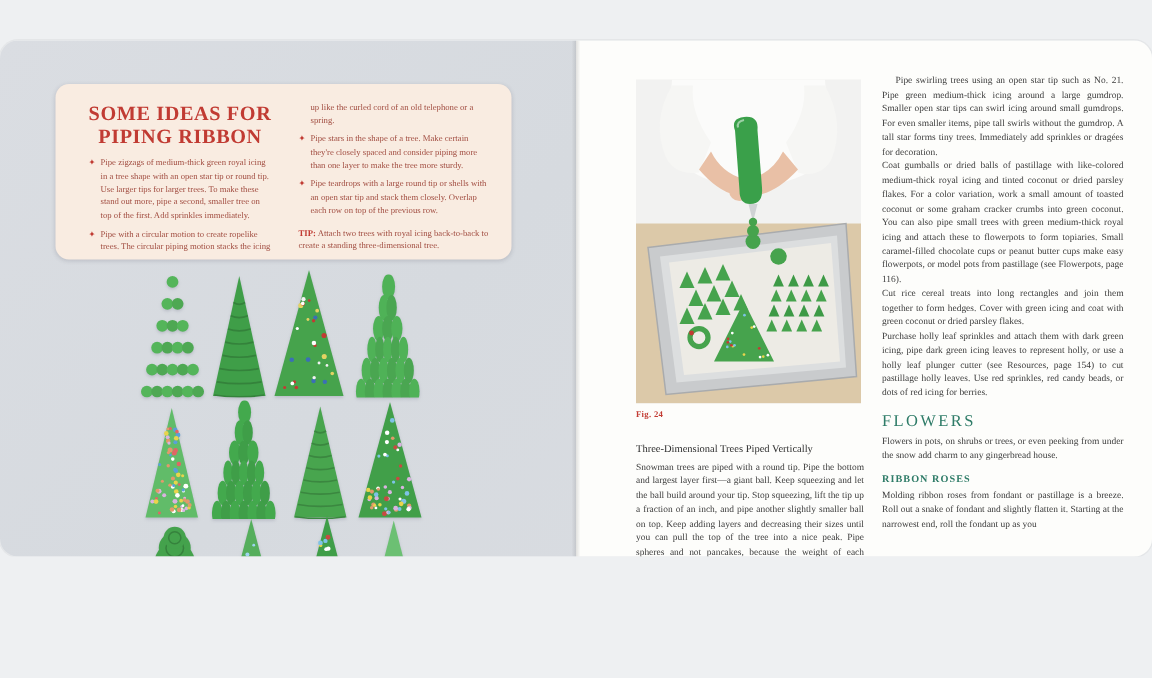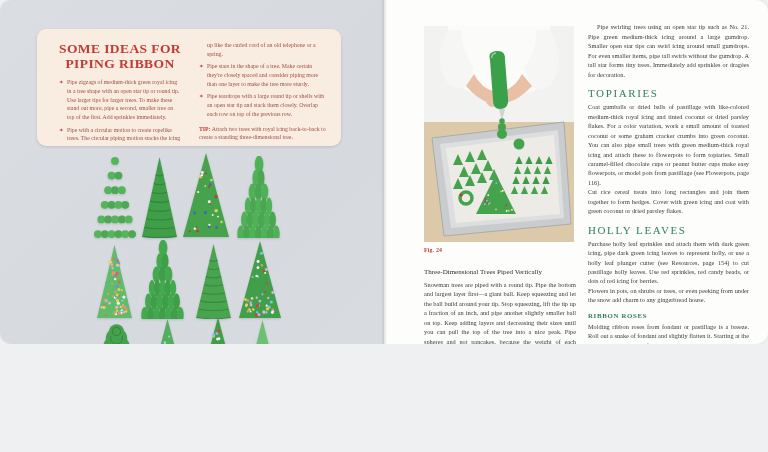"SOME IDEAS FOR" .spread { margin-top: none -> 27px }
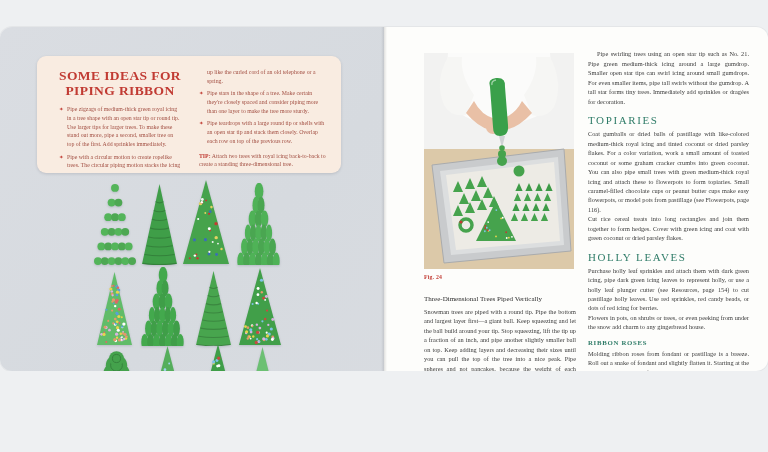"TOPIARIES" h4 { html: <h4>TOPIARIES</h4> -> none }
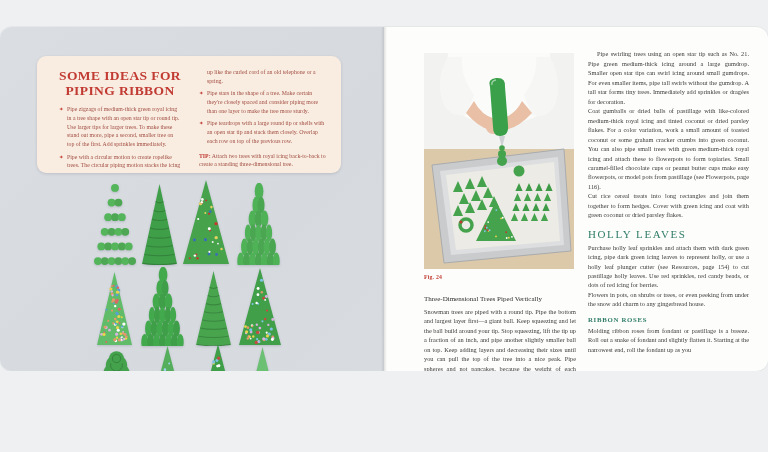"HOLLY LEAVES" h4 { html: <h4>HOLLY LEAVES</h4> -> none }
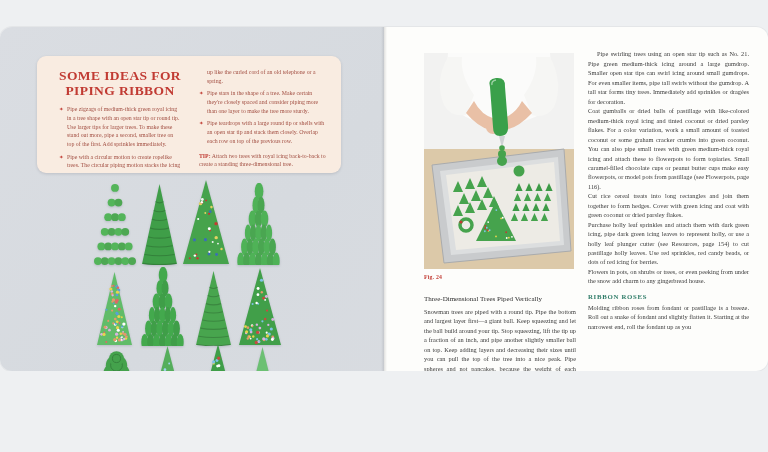"FLOWERS" h4 { html: none -> <h4>FLOWERS</h4> }
